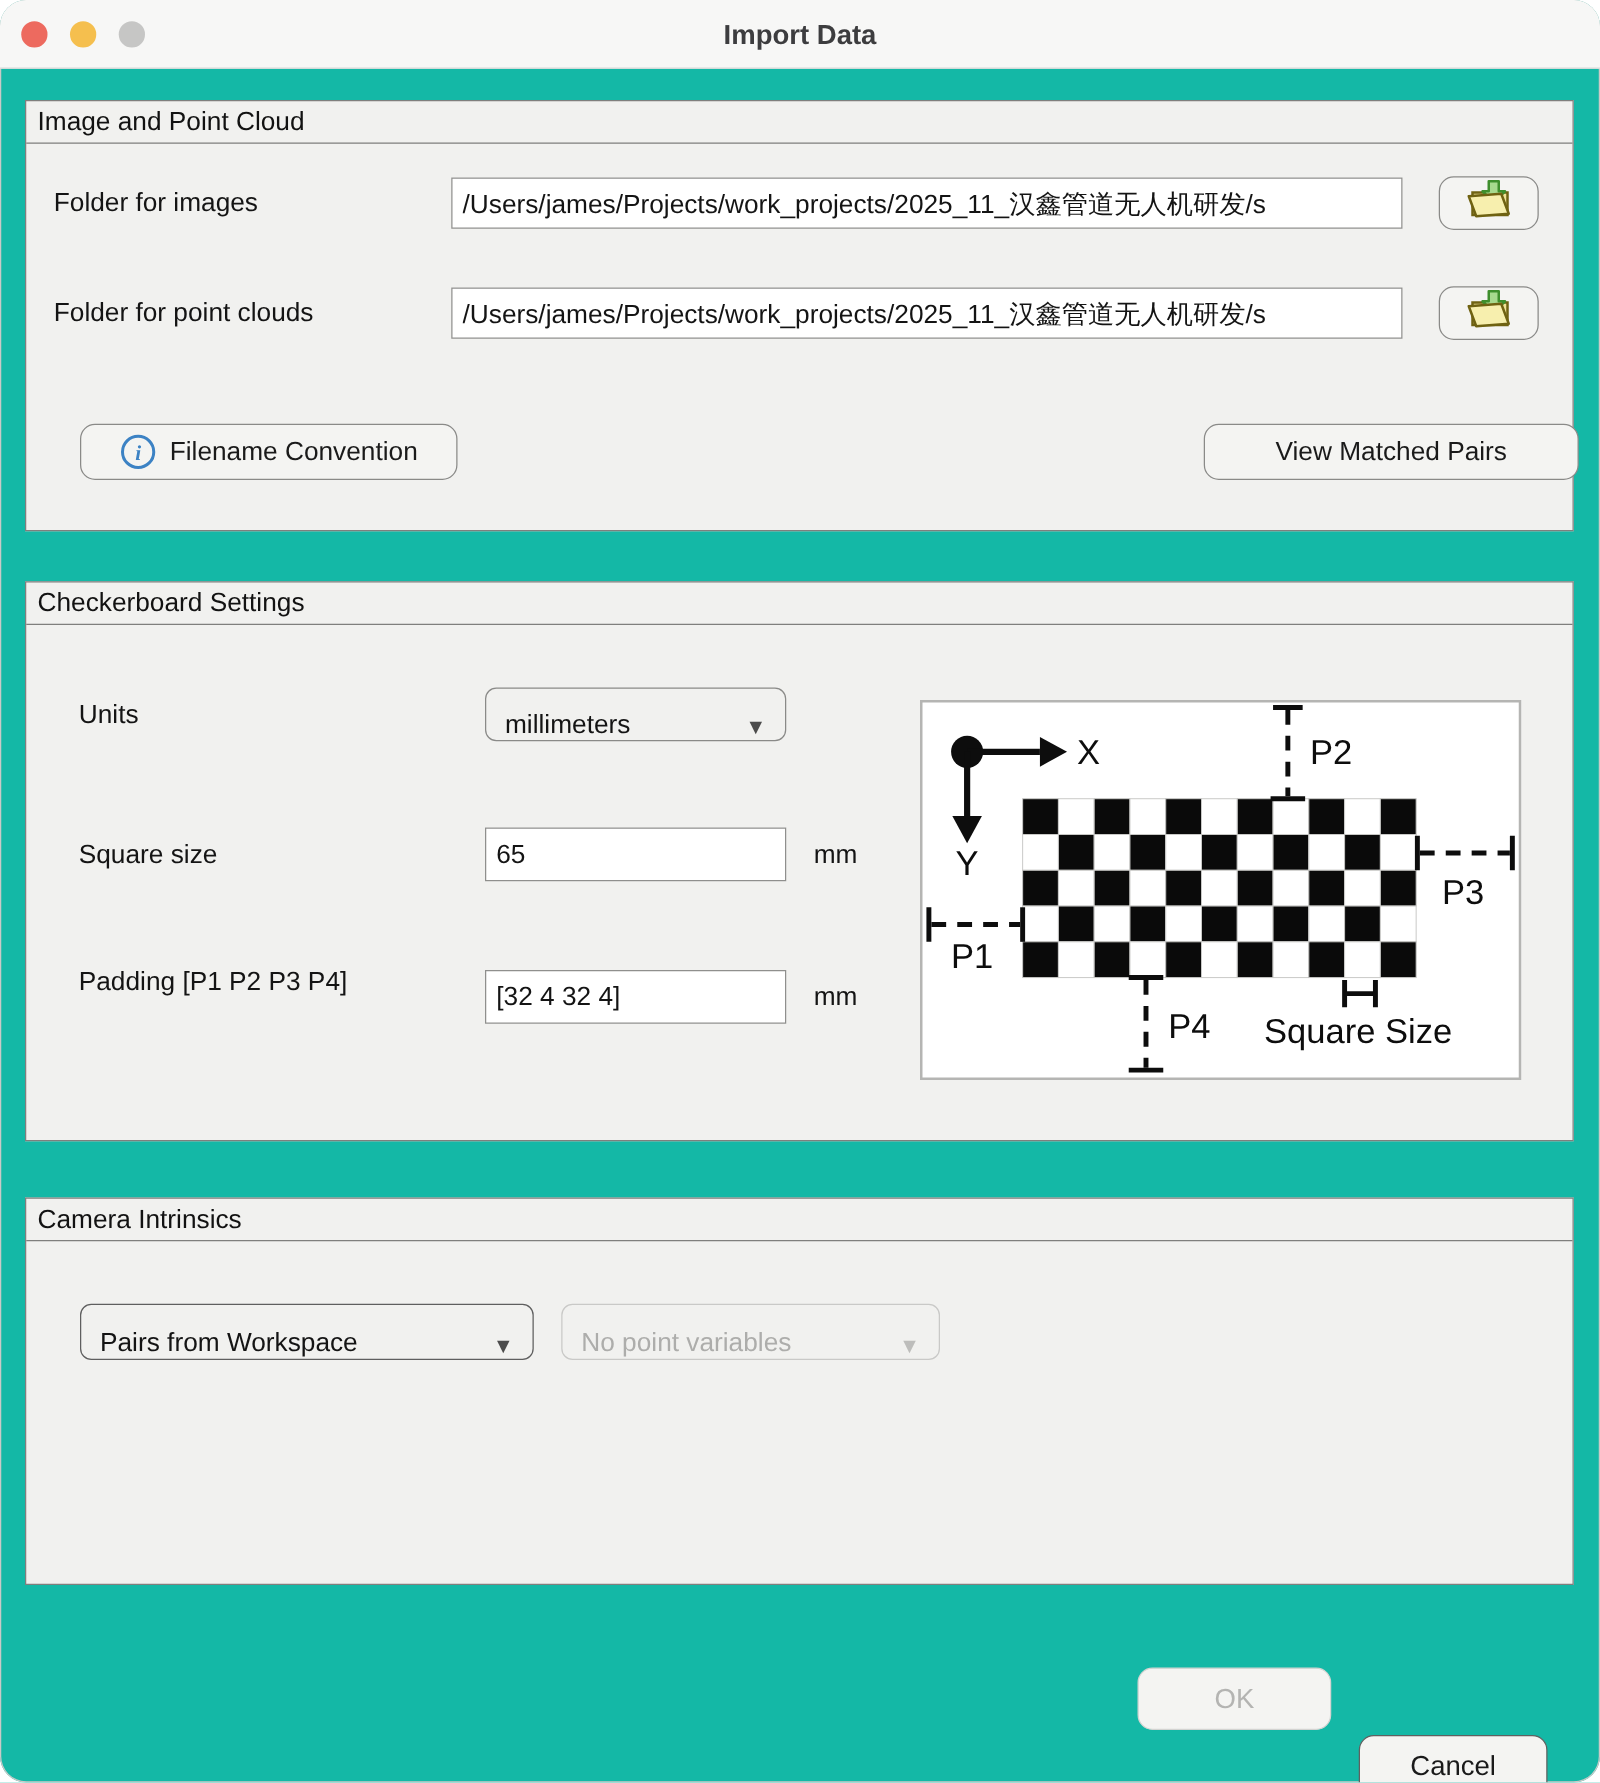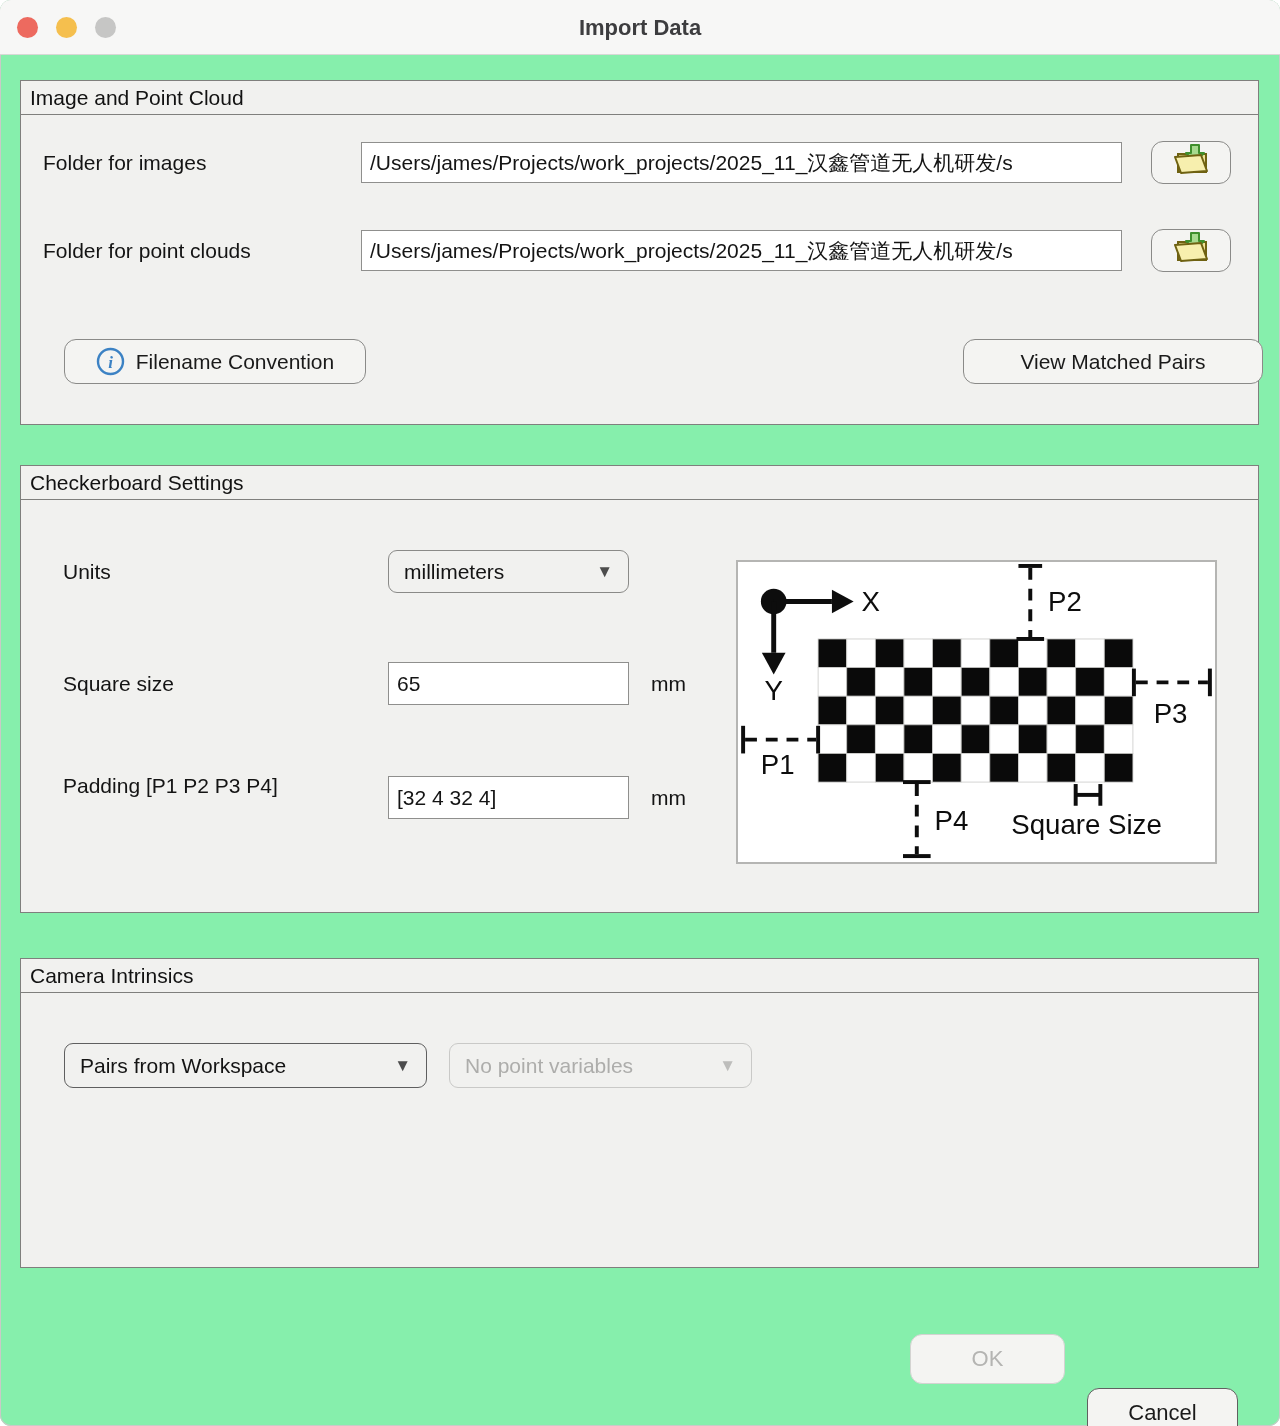"Import Data" .window { background: #86efac -> #14b8a6; border-radius: 11px -> 21px }
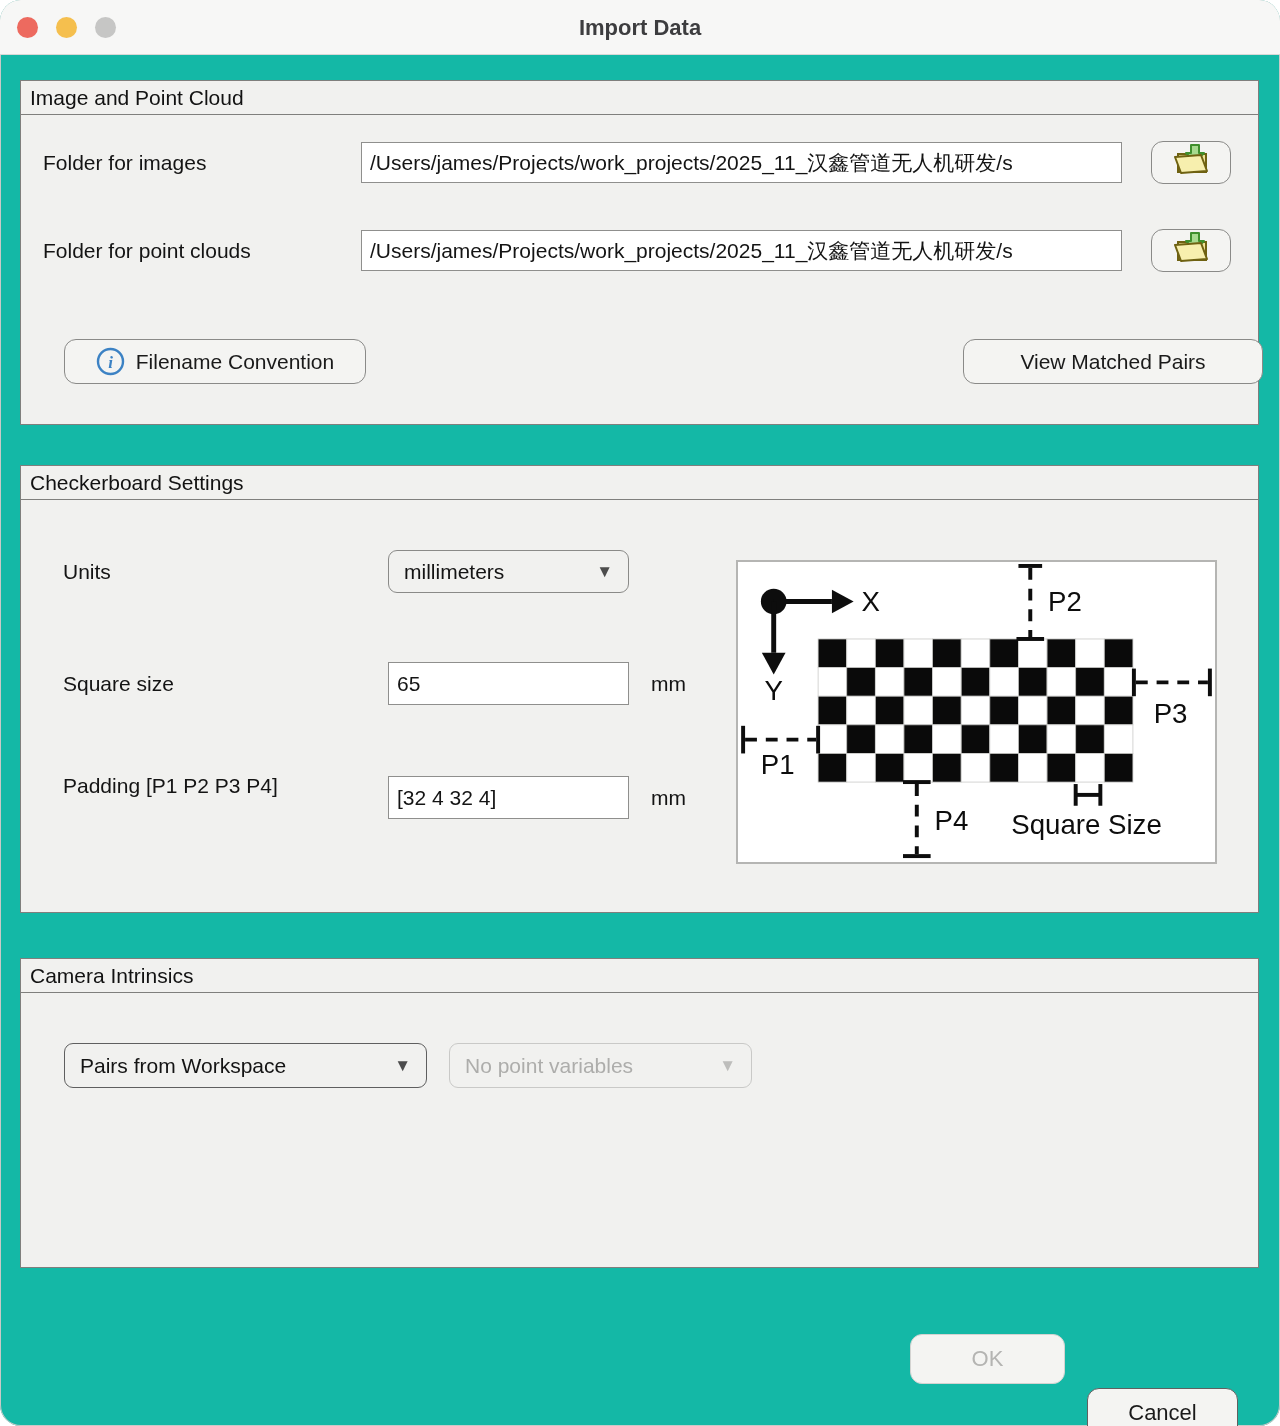"millimeters" .dropdown { align-items: center -> flex-end }
